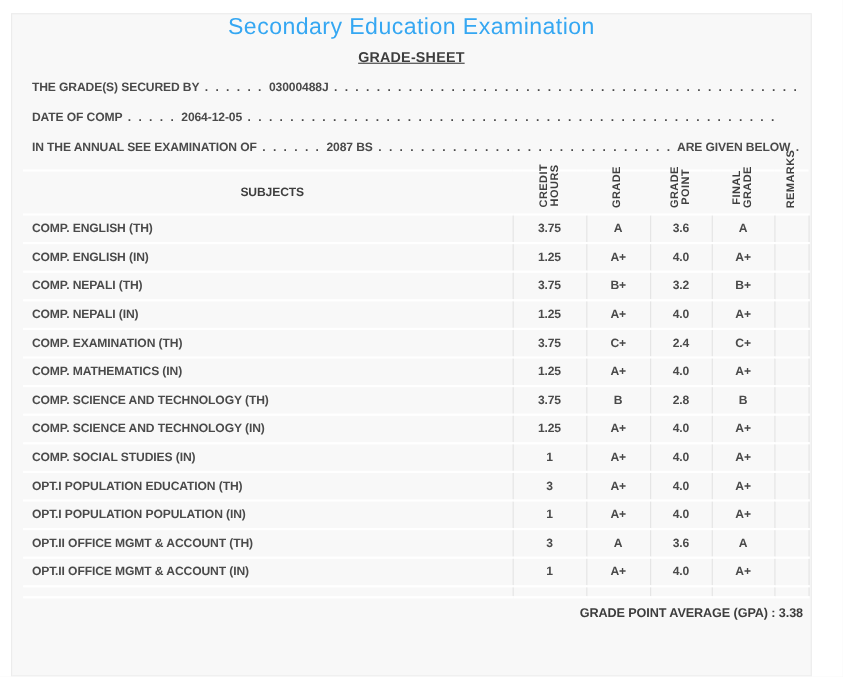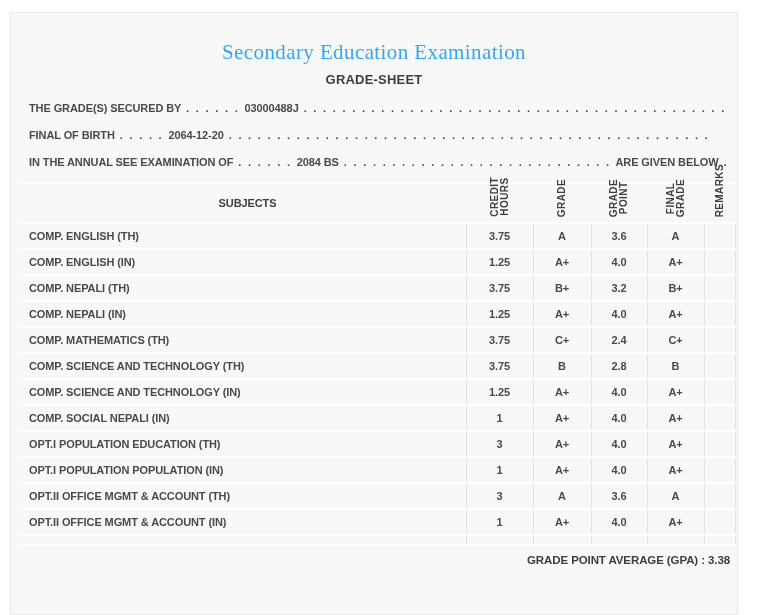"Secondary Education Examination" .title { font-family: Liberation Serif, serif -> none; margin-top: 27px -> none }
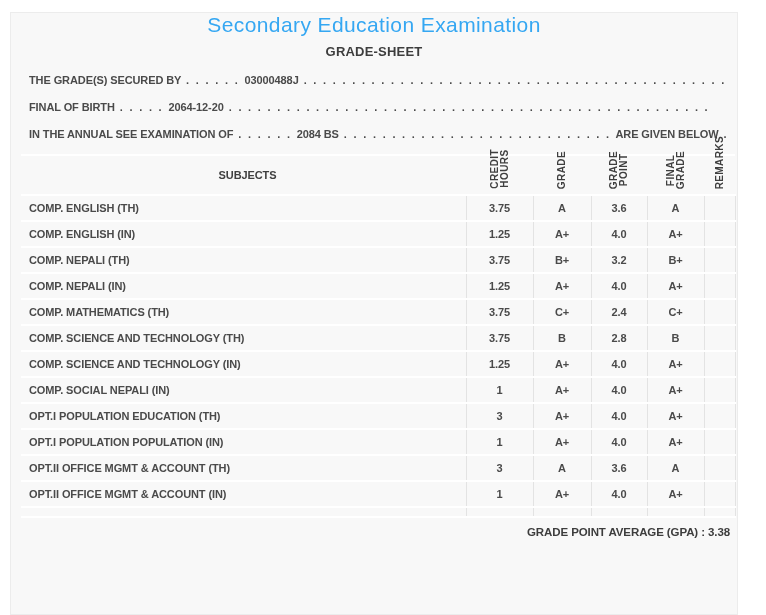"GRADE-SHEET" .subtitle { text-decoration: none -> underline }
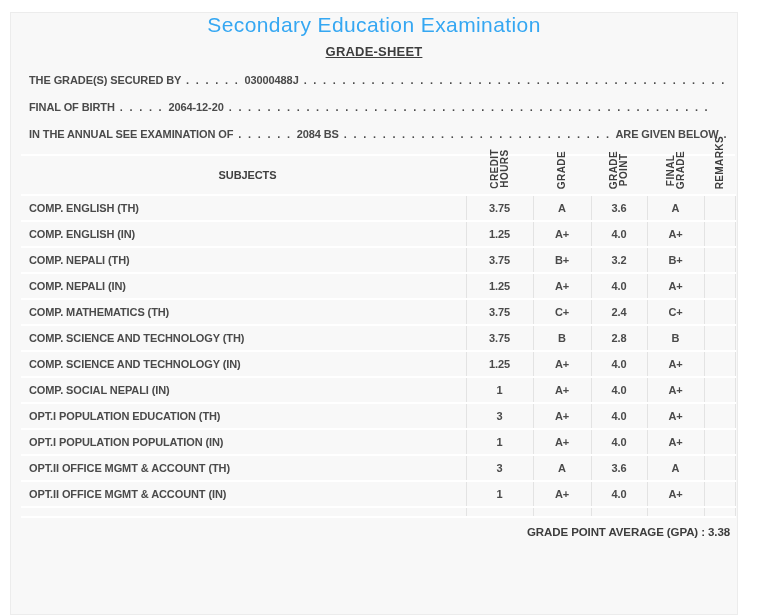"FINAL OF BIRTH" span { text: FINAL OF BIRTH -> DATE OF COMP }
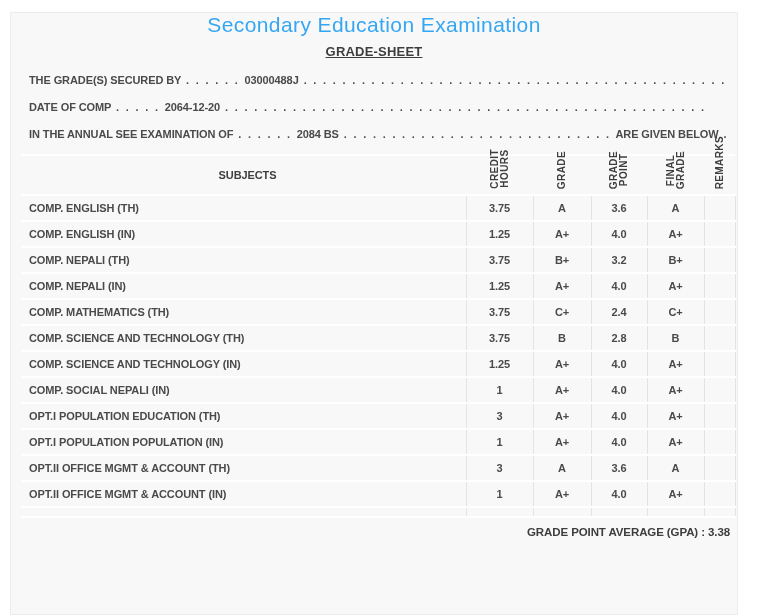"2064-12-20" span { text: 2064-12-20 -> 2064-12-05 }
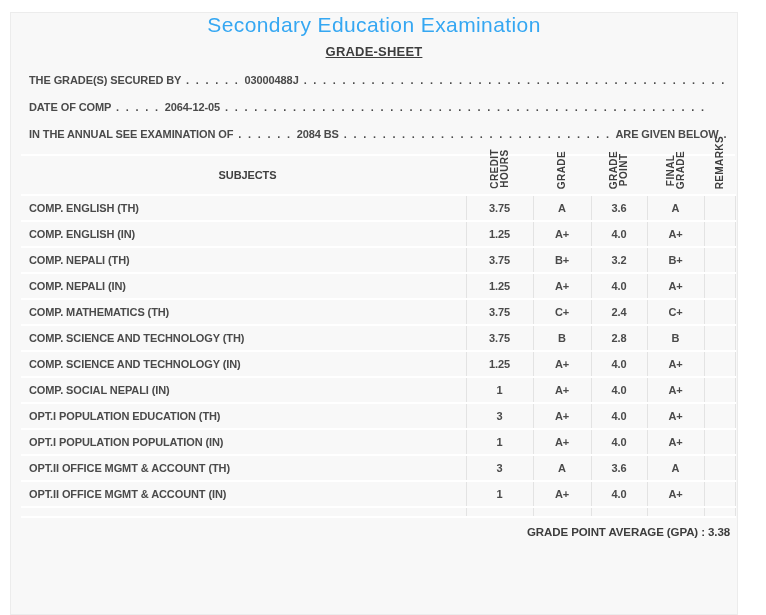"2084 BS" span { text: 2084 -> 2087 }
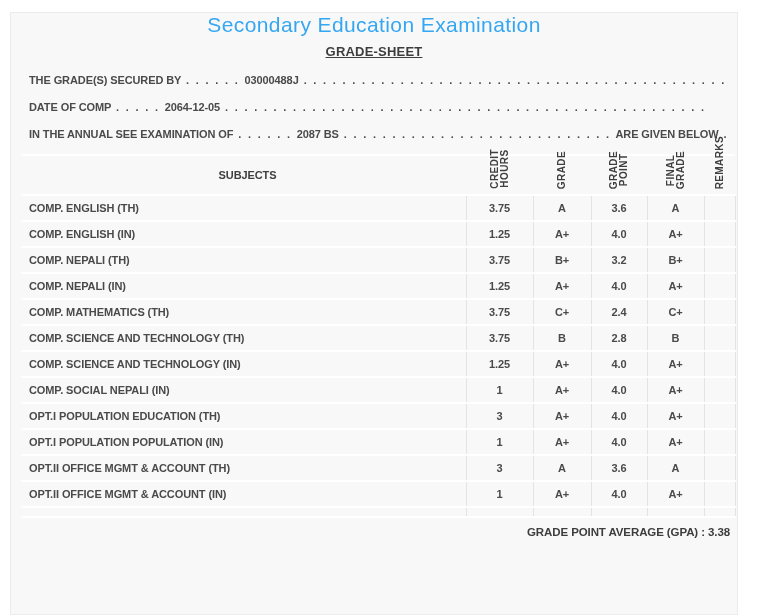"COMP. MATHEMATICS (TH)" td.subject { text: MATHEMATICS -> EXAMINATION }
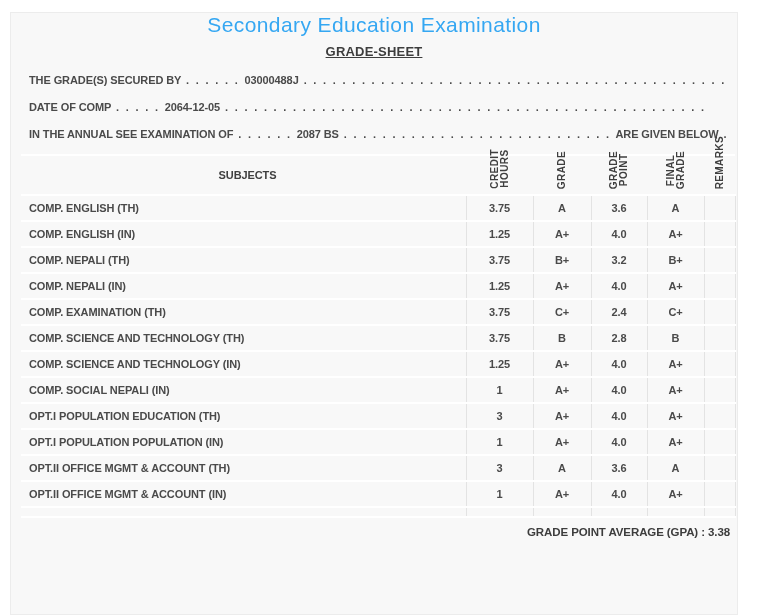"COMP. MATHEMATICS (IN)" tr { html: none -> <tr> <td>COMP. MATHEMATICS (IN)</td> <td>1.25</td> <td>A+</td> <td>4.0</td> <td>A+</td> <td></td> </tr> }
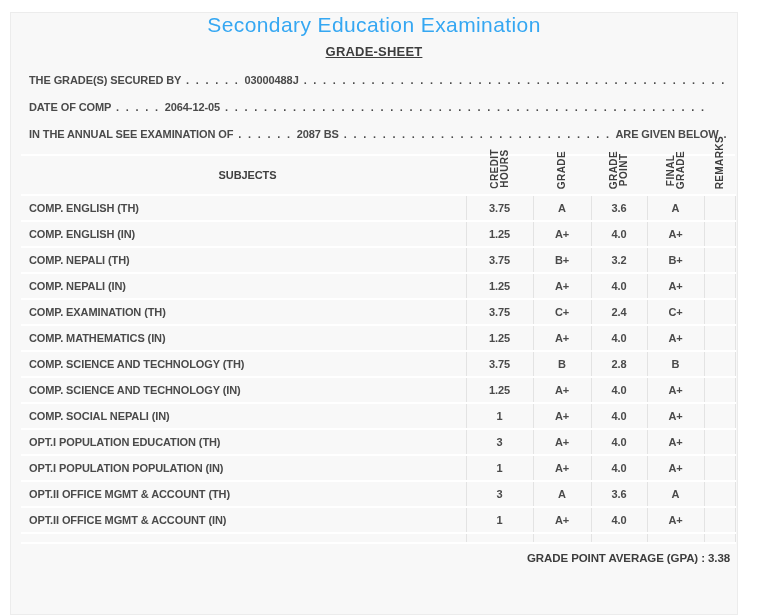"COMP. SOCIAL NEPALI (IN)" td.subject { text: NEPALI -> STUDIES }
